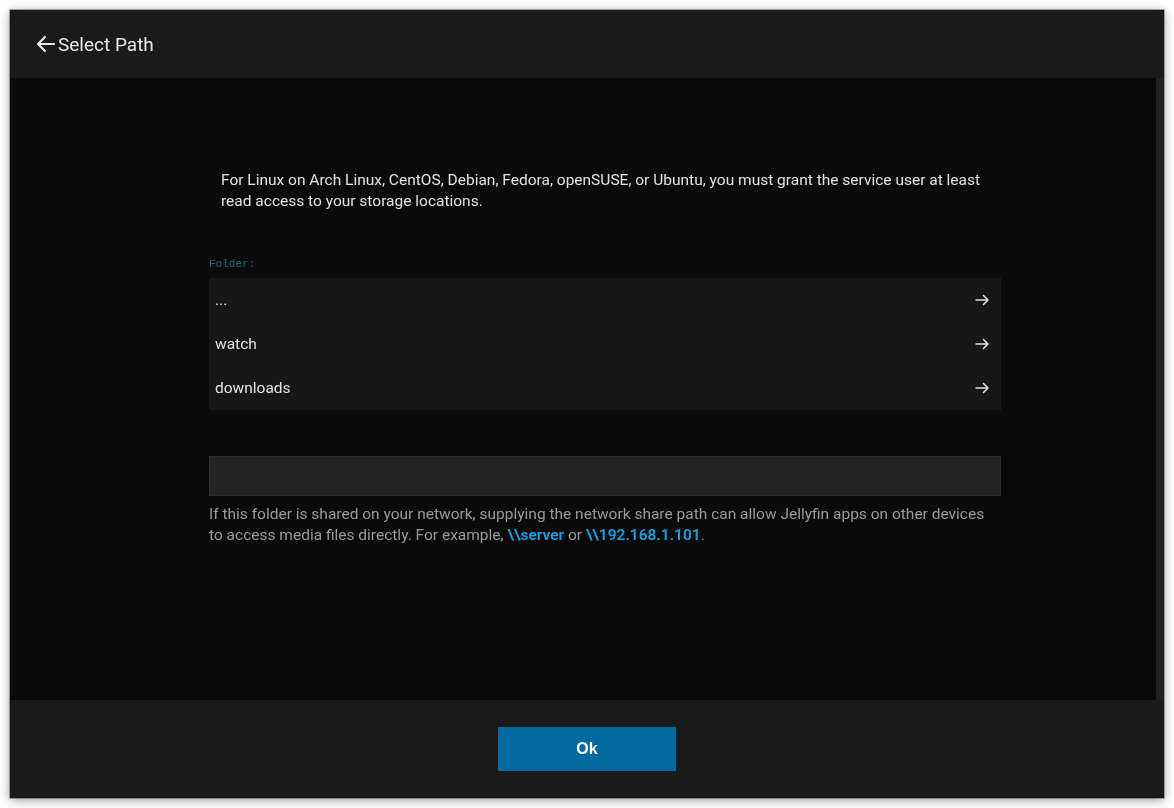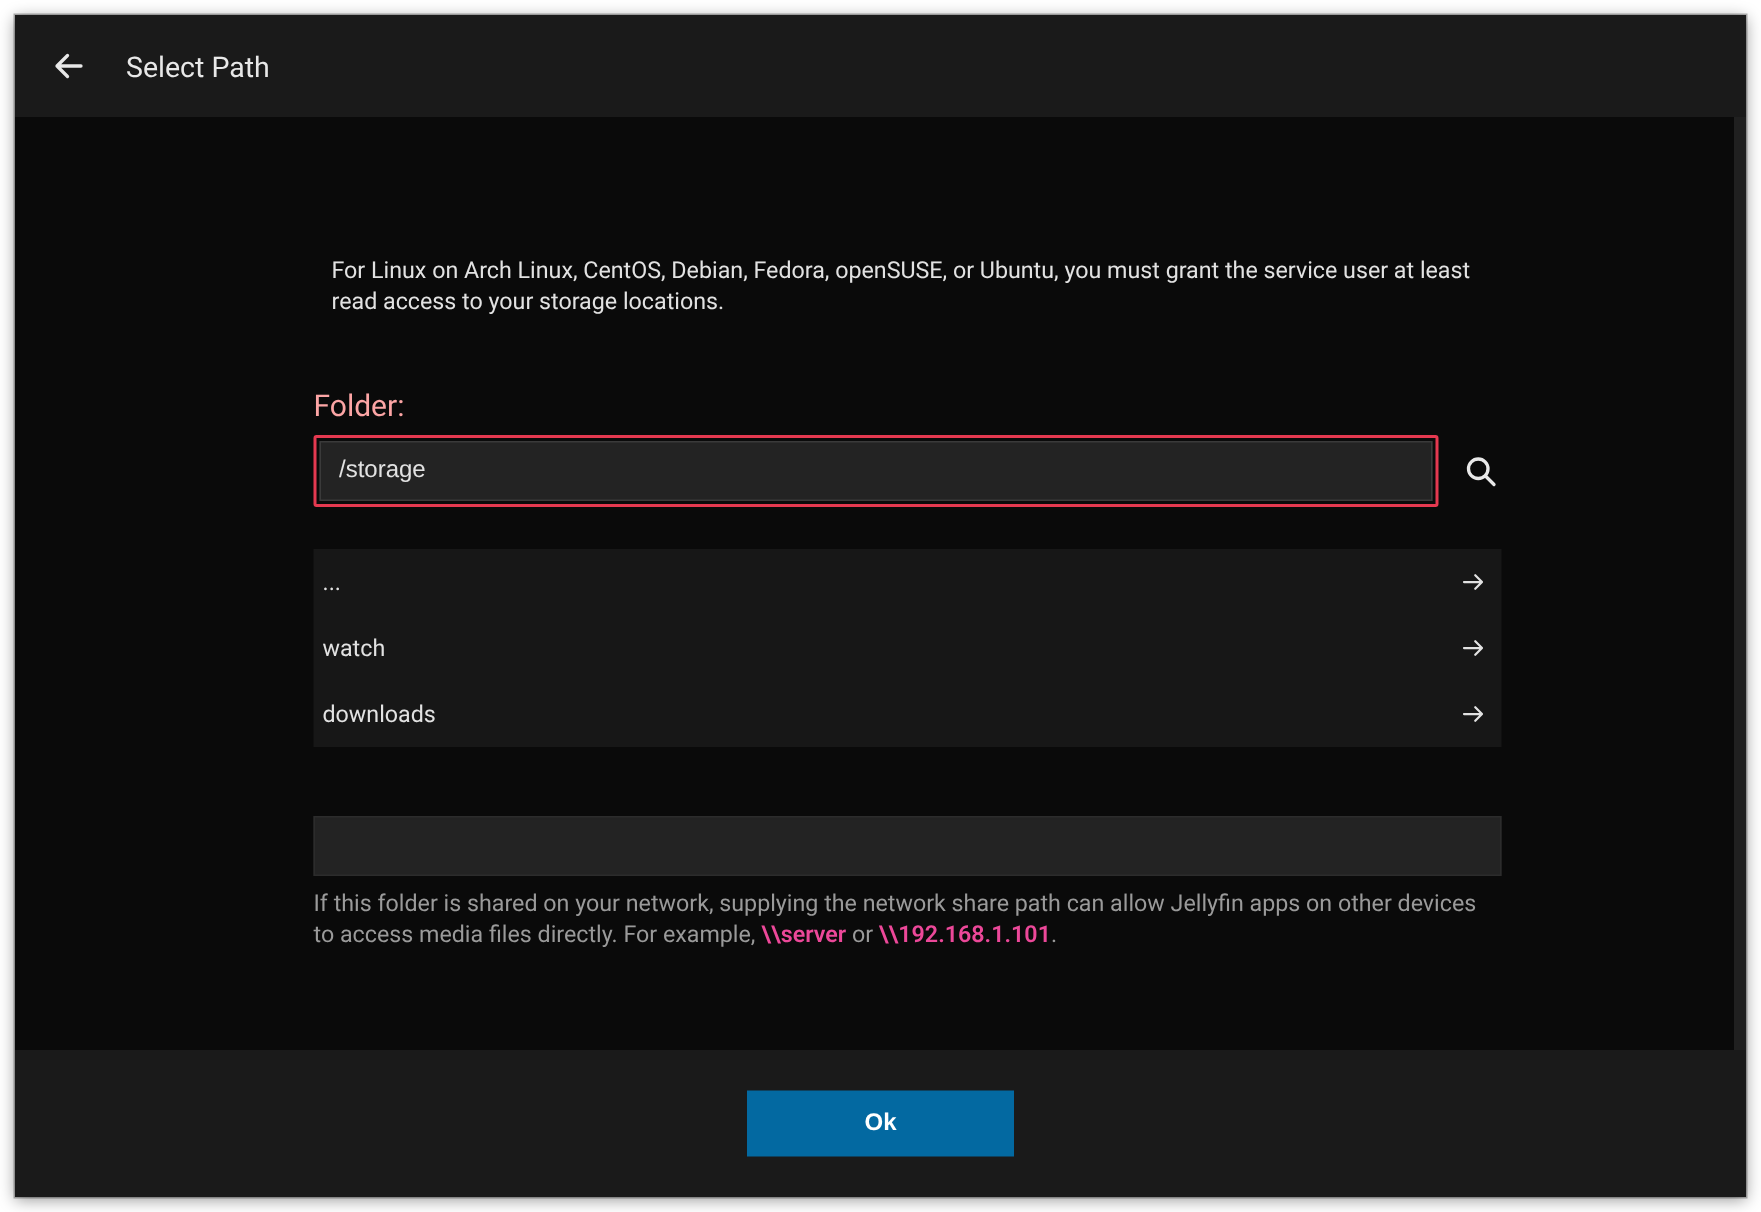"Select Path" .header { gap: 26px -> none }
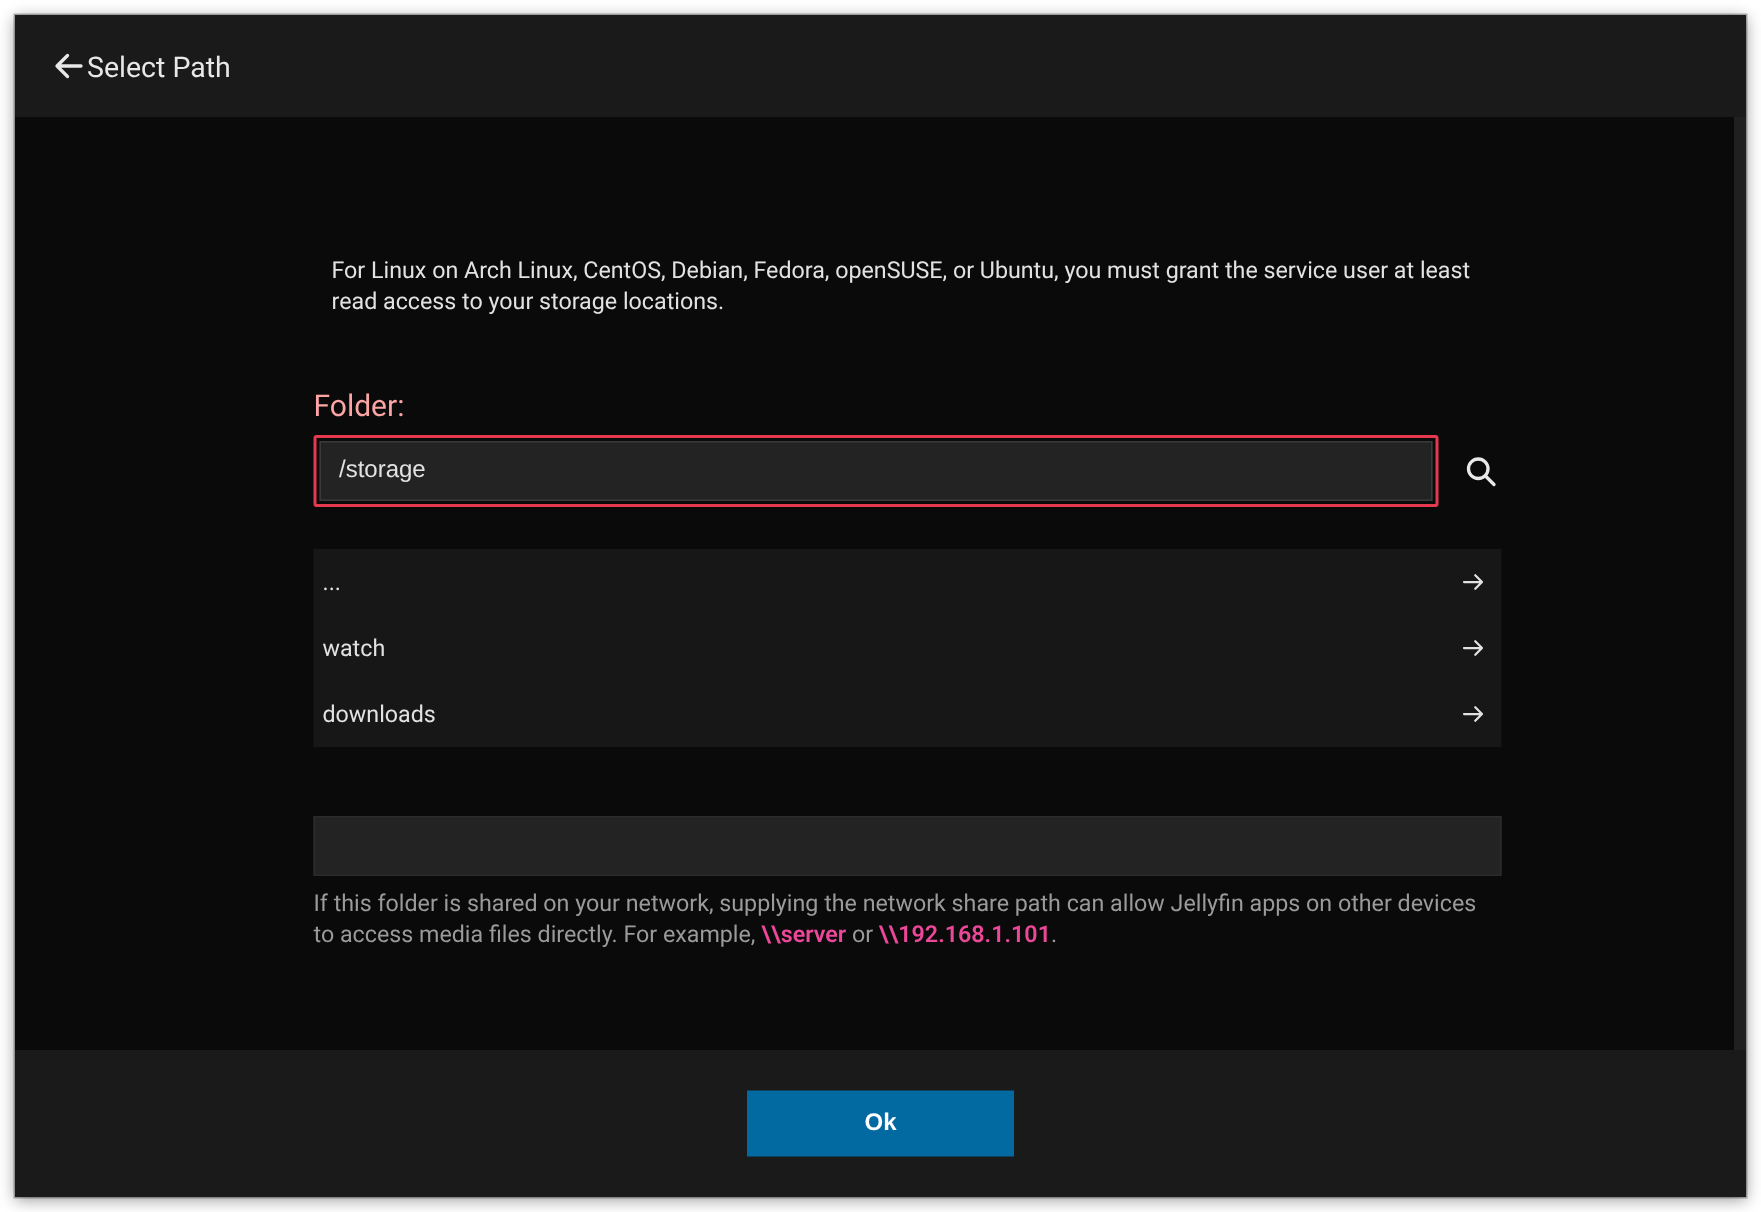"Folder:" .field-label { color: #fca5a5 -> #0f766e; font-family: none -> Liberation Mono, monospace; font-size: 20px -> 11px }
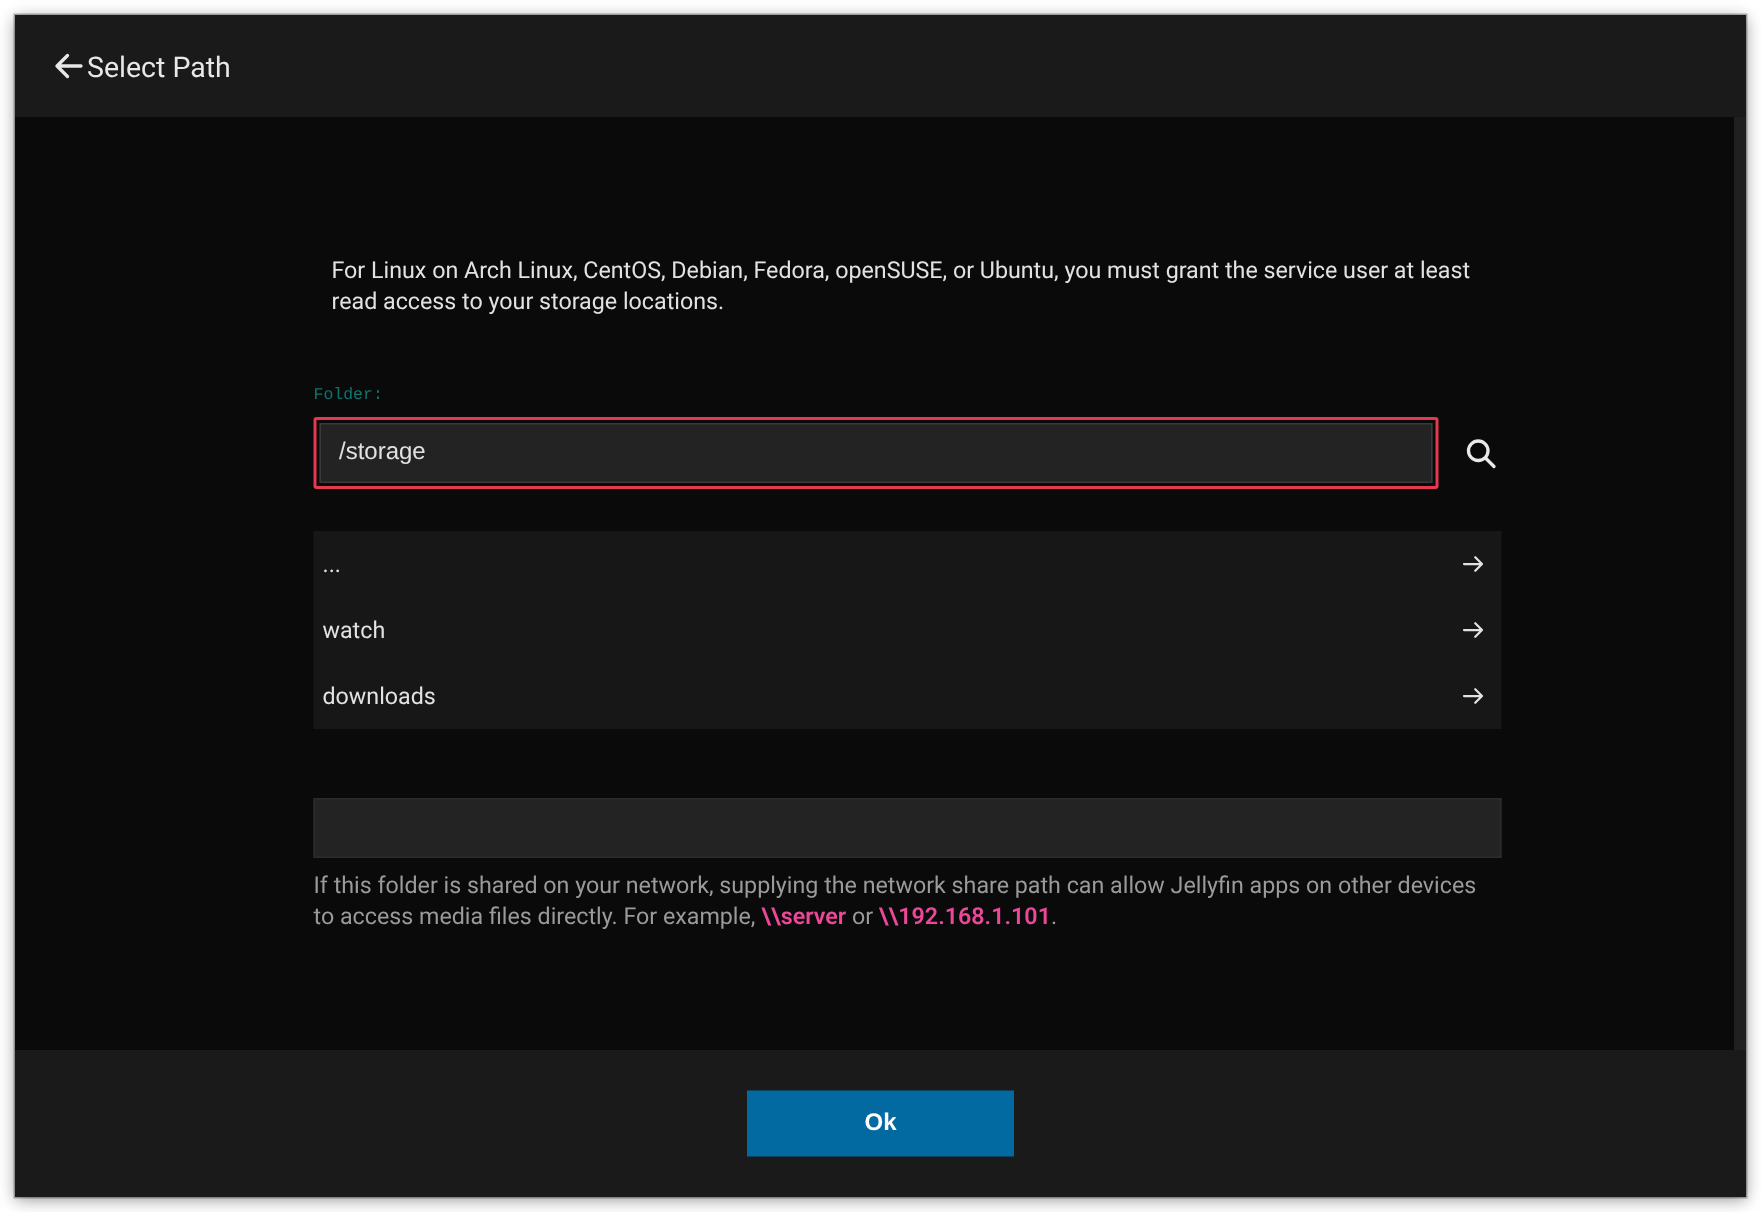"/storage" div.folder-row { html: <div> <div> <input> </div> <button> <span> <svg> <circle></circle> <line></line> </svg> </span> </button> </div> -> none }
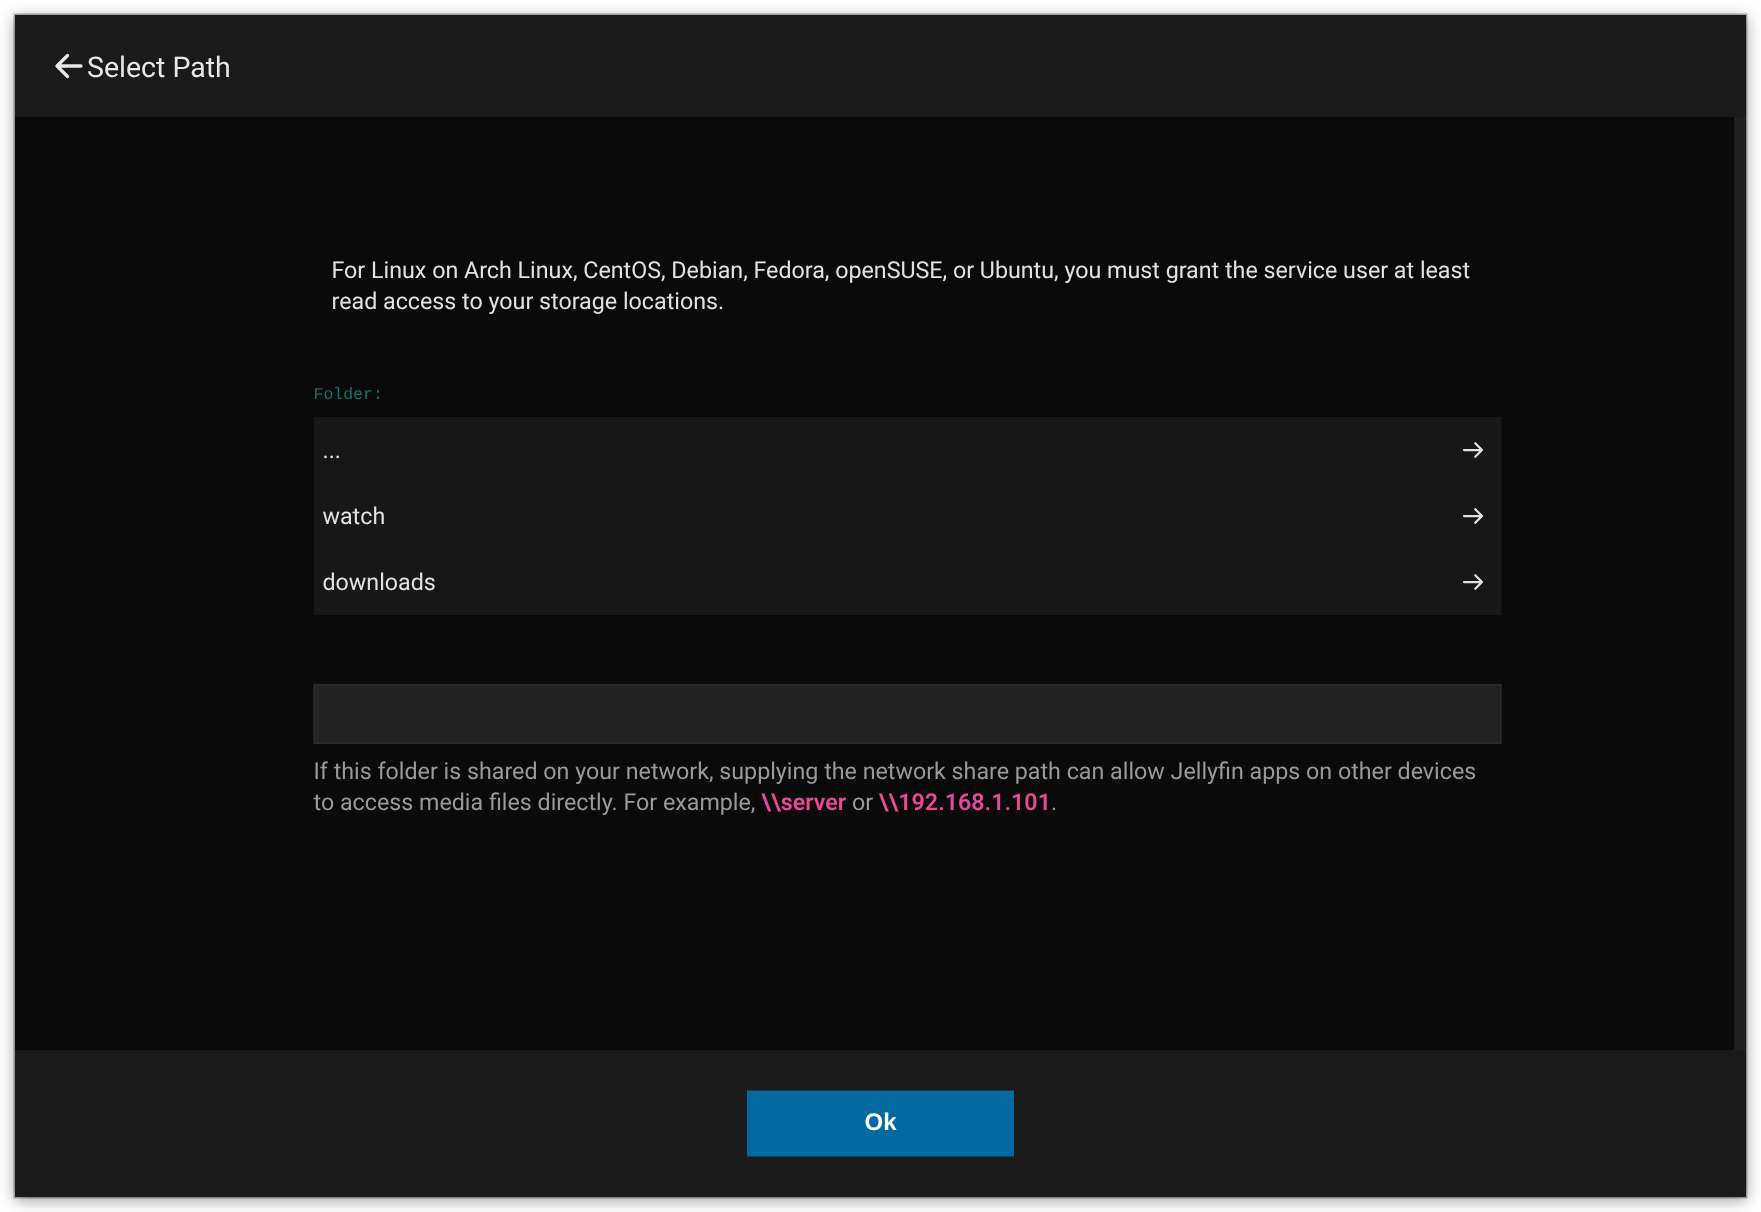"\\server" .help-text b { color: #ec4899 -> #0ea5e9 }
